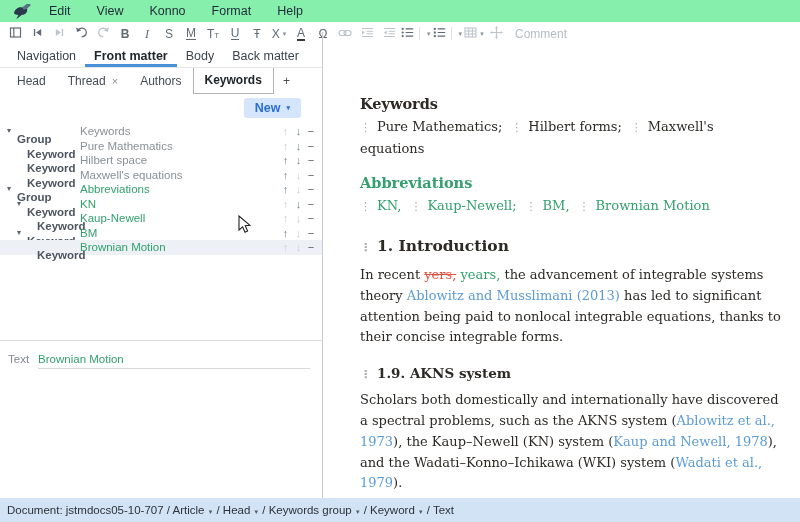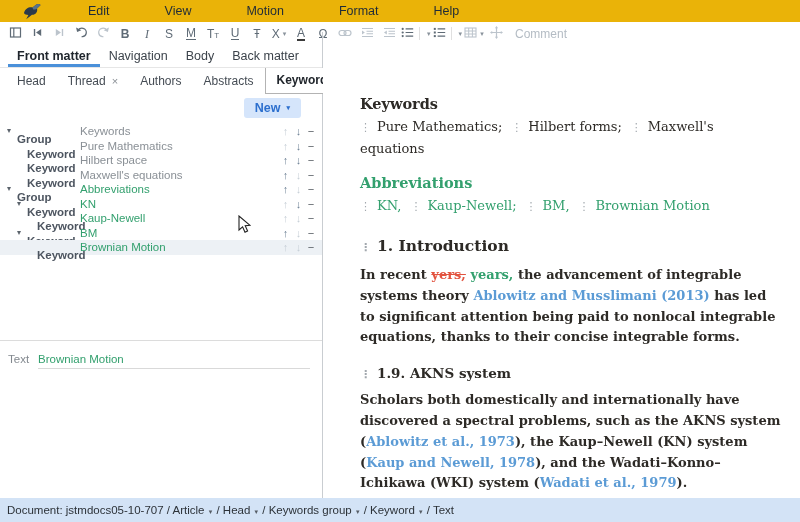"Edit" .menubar { background: #eab308 -> #86efac; gap: 29px -> none; padding-left: 20px -> 10px }
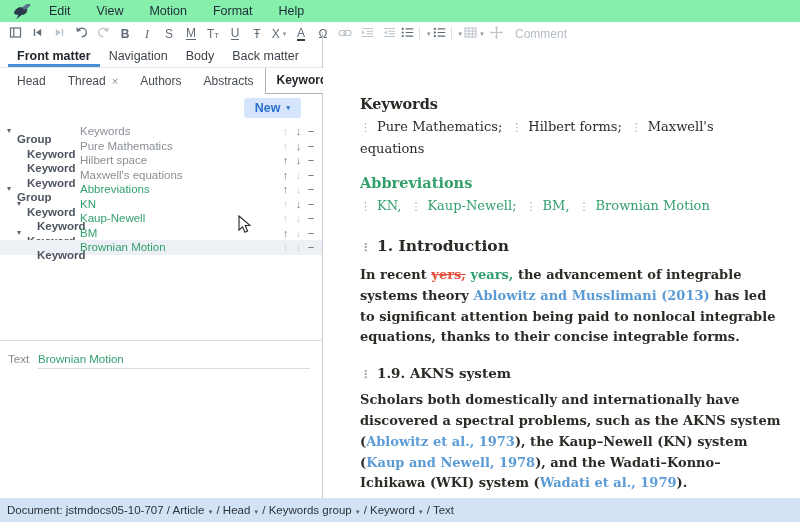"Motion" span.menu-item { text: Motion -> Konno }
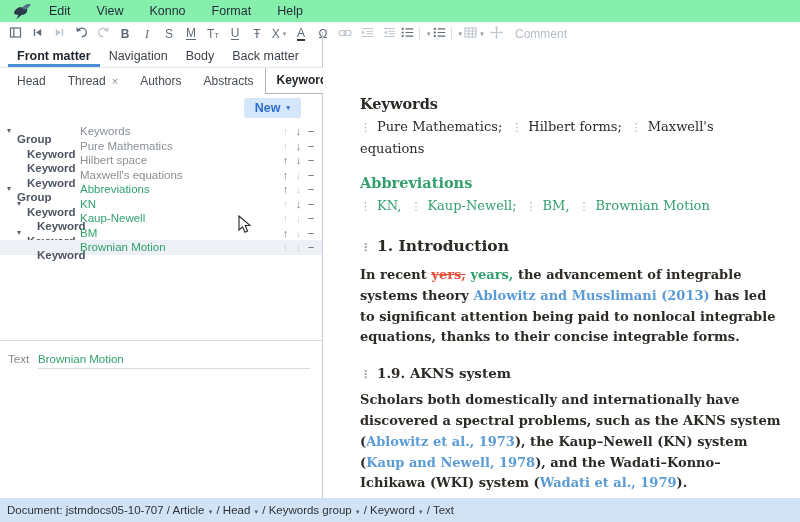"Front matter" span.vt { order: before "Navigation" -> after "Navigation" }
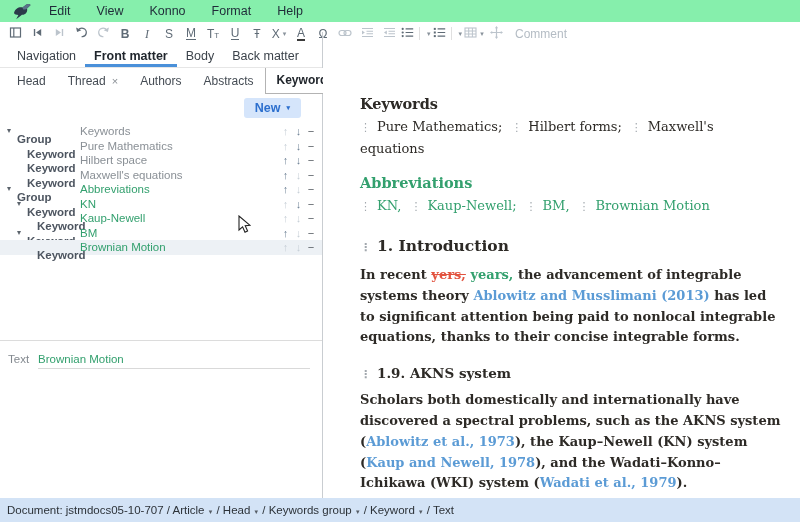"Abstracts" span.st { html: <span> <span>Abstracts</span> </span> -> none }
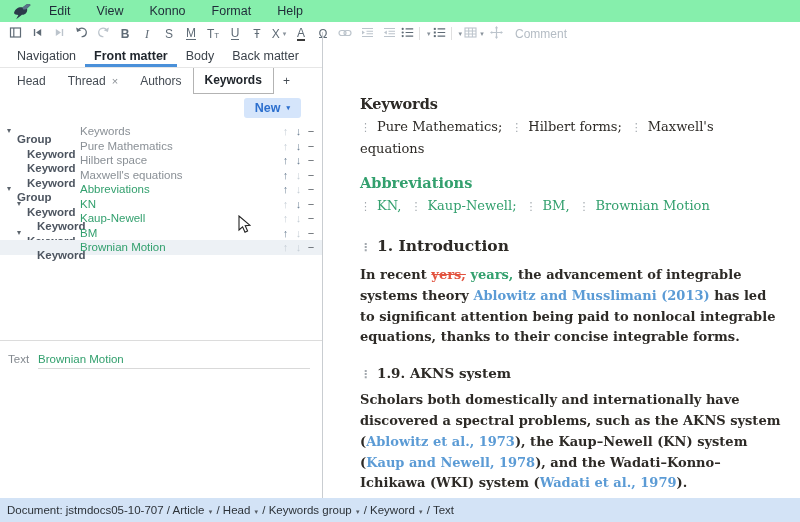"In recent yers, years, the" .dp { font-weight: bold -> none }
